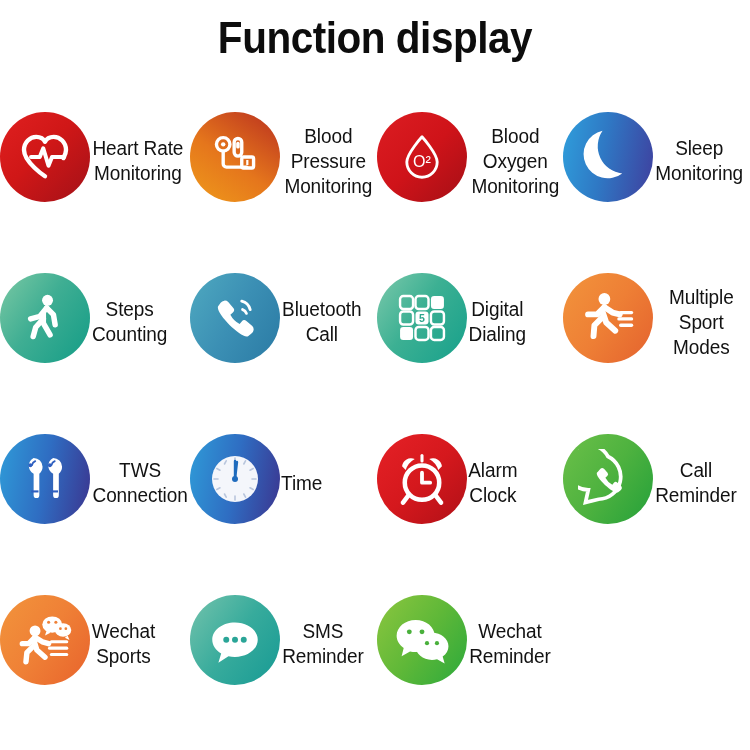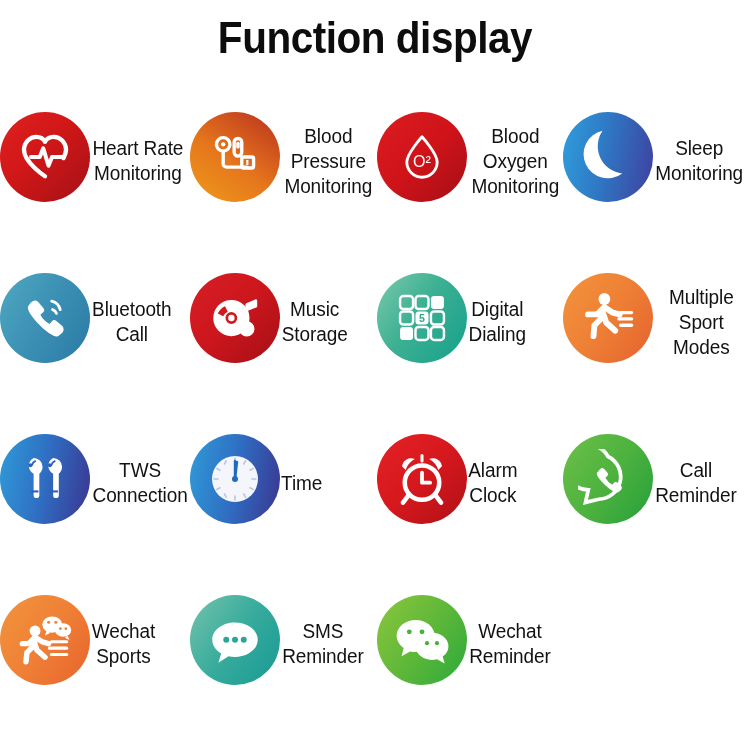"Steps" div.cell { html: none -> <div> <div> <svg> <circle></circle> <path></path> <path></path> <path></path> <path></path> </svg> </div> <div>Steps Counting</div> </div> }
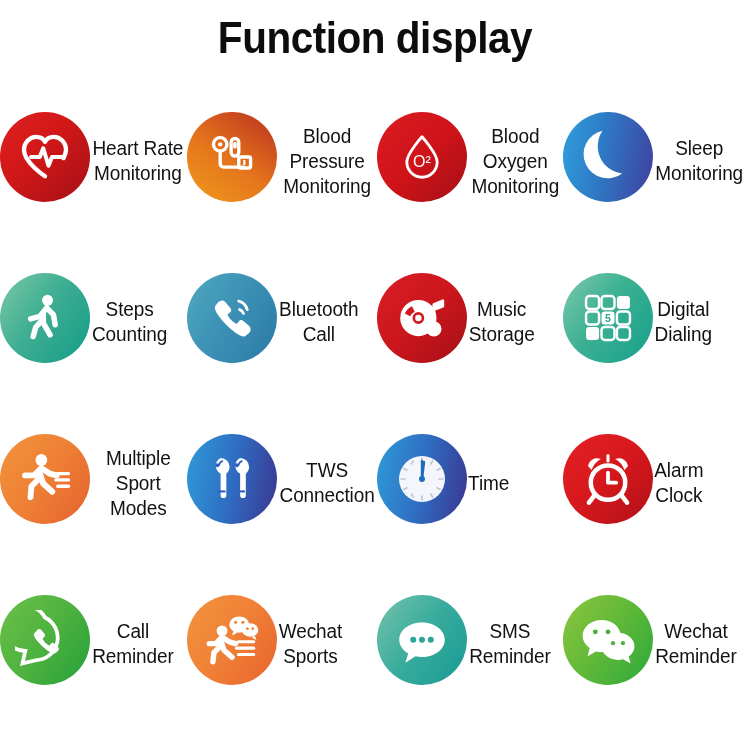"Music" div.cell { html: <div> <div> <svg> <circle></circle> <circle></circle> <path></path> <path></path> </svg> </div> <div>Music Storage</div> </div> -> none }
